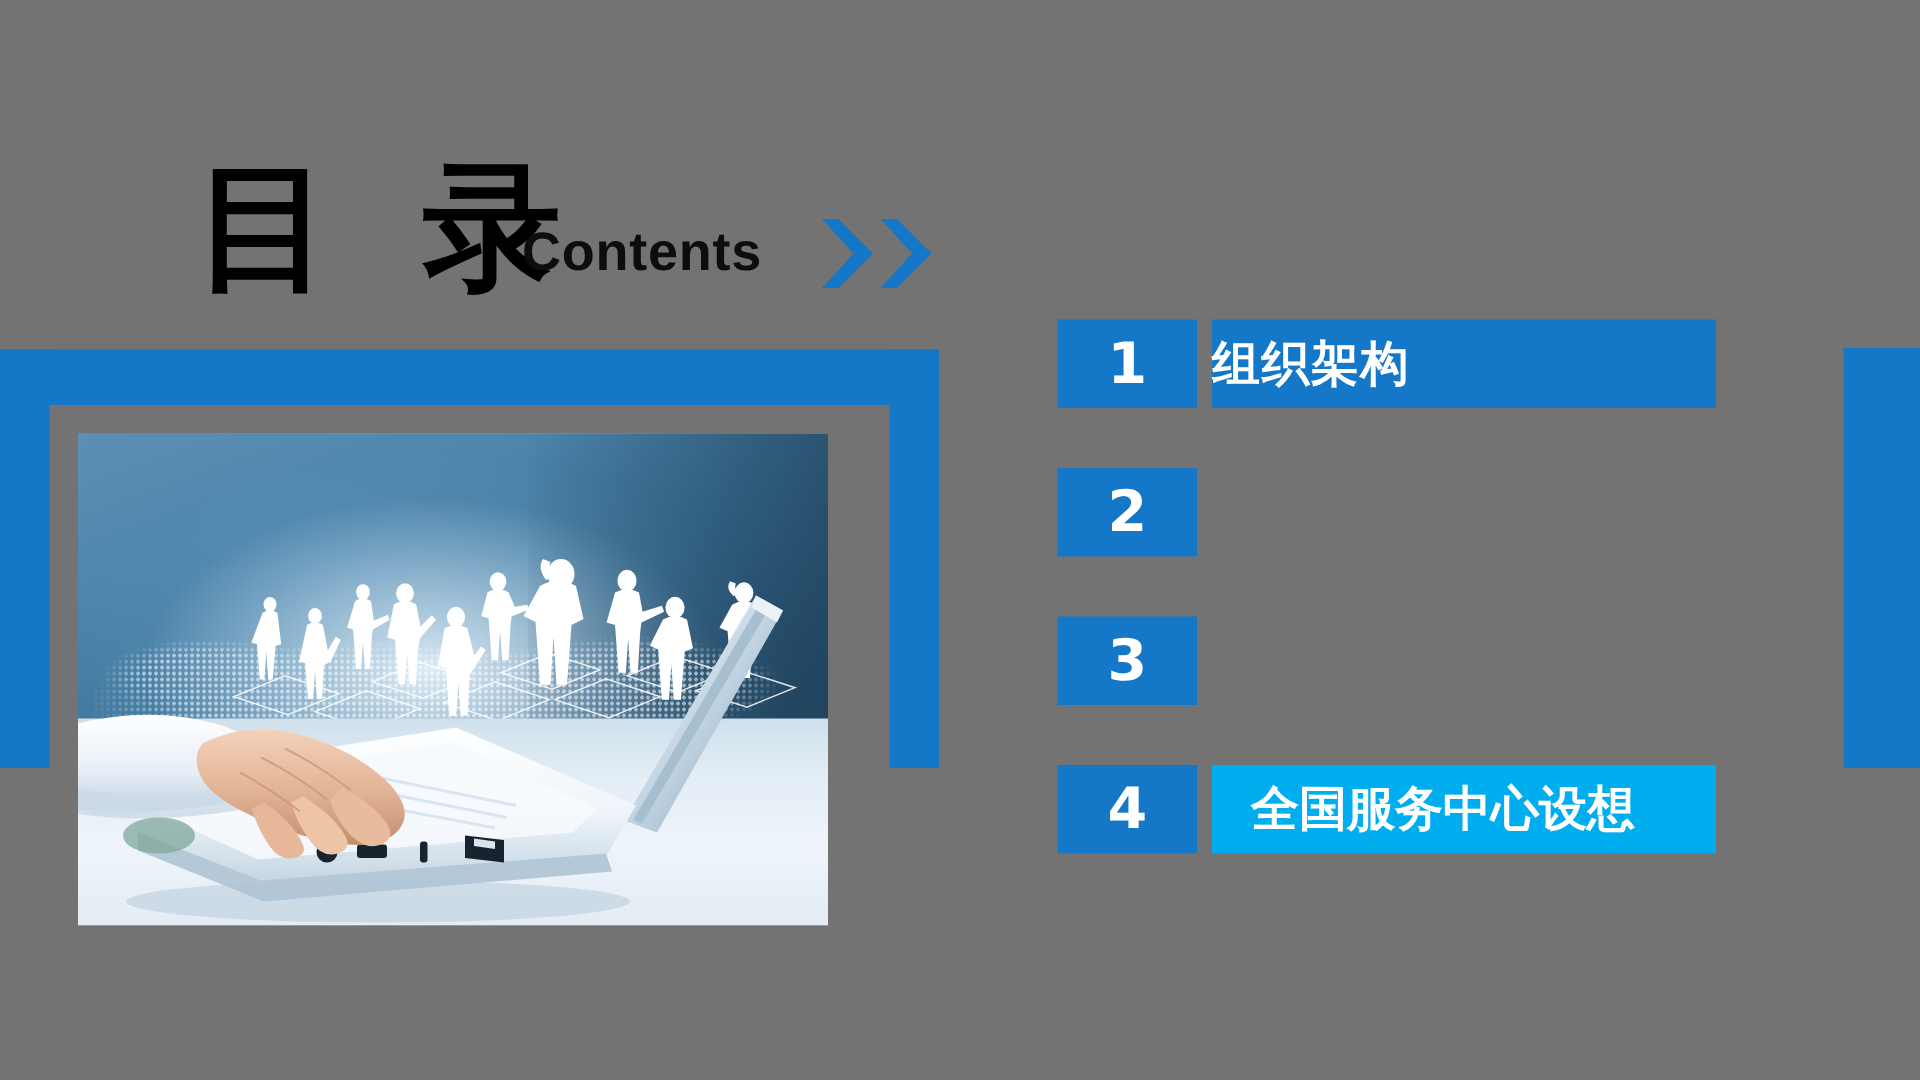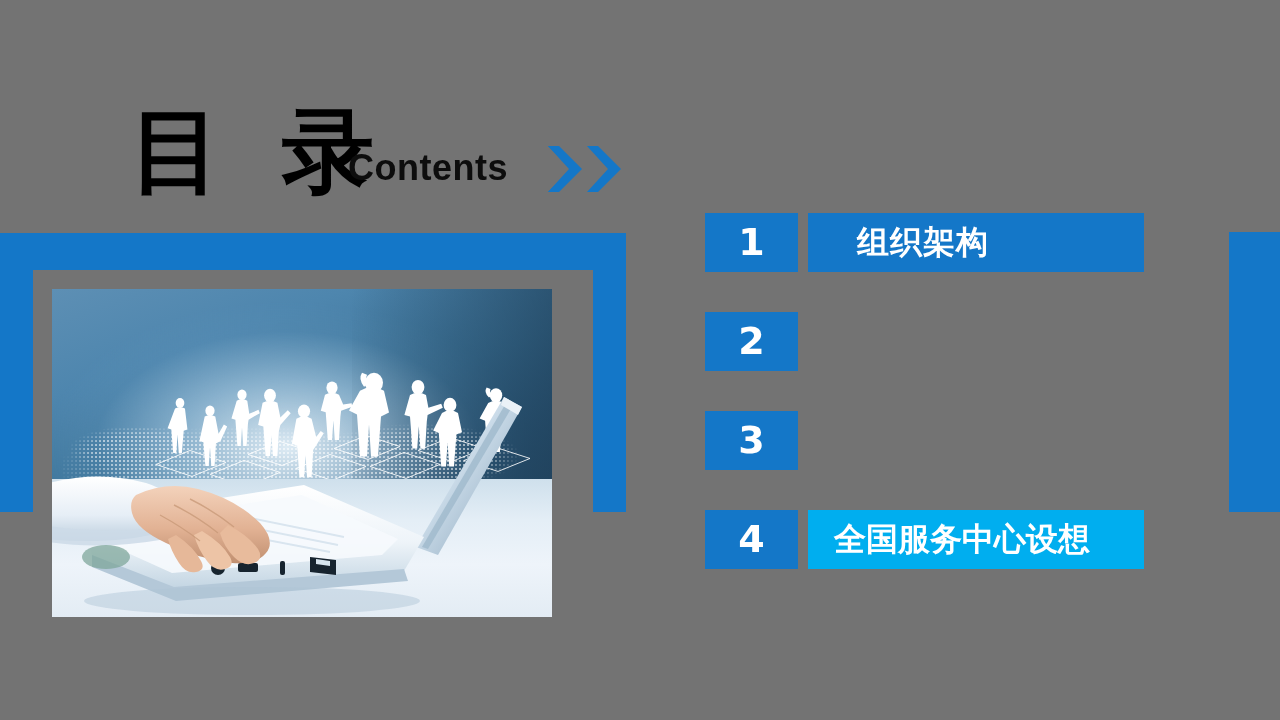"组织架构" .toc-label { padding-left: 49px -> none }
